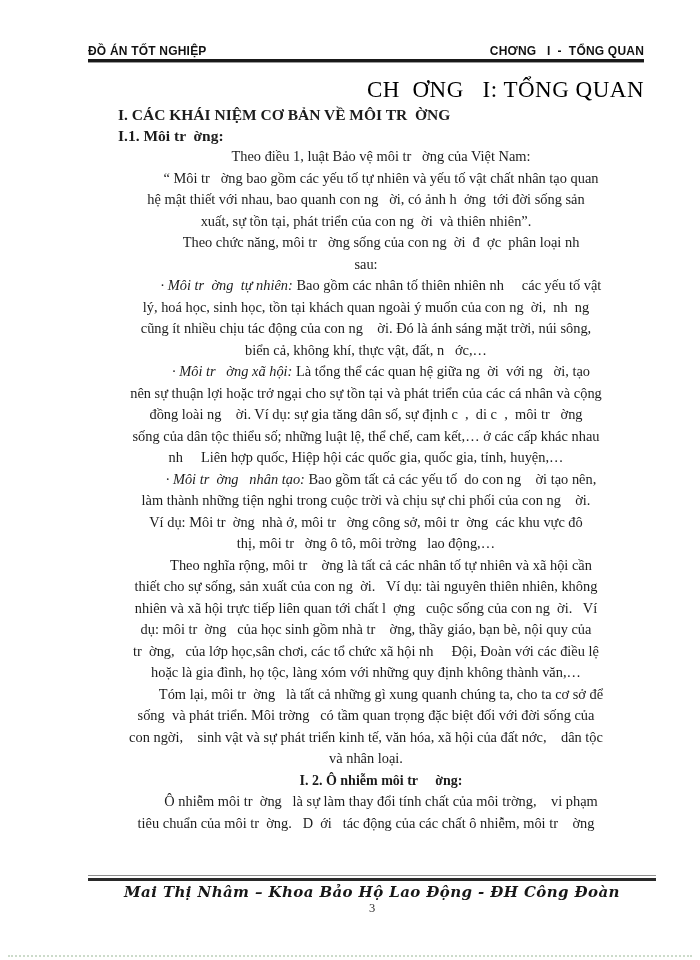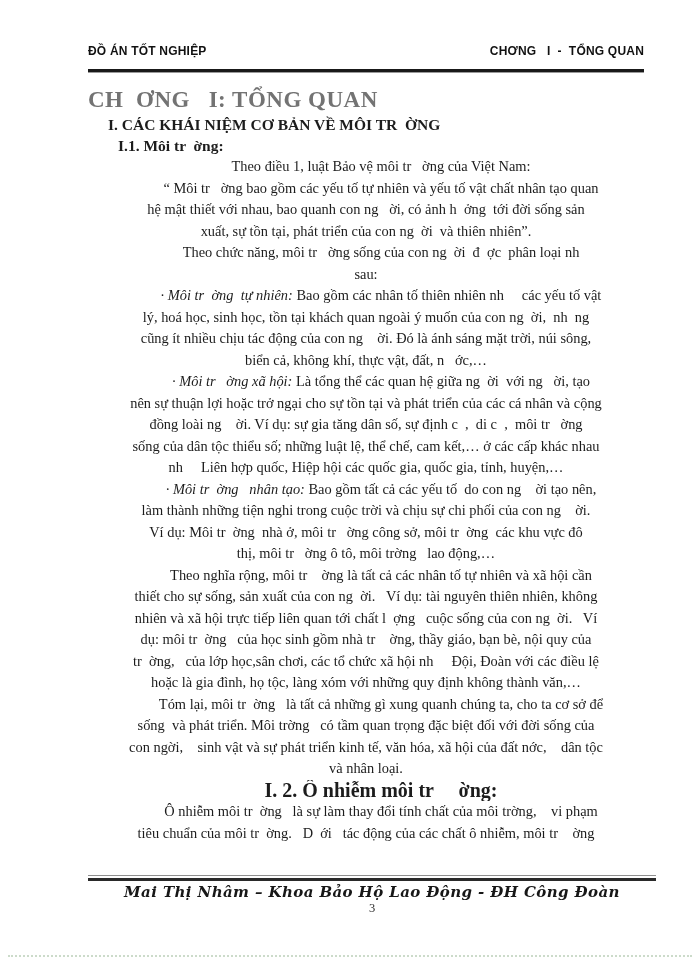"ĐỒ ÁN TỐT NGHIỆP" .running-header { padding-bottom: 11px -> 1px }
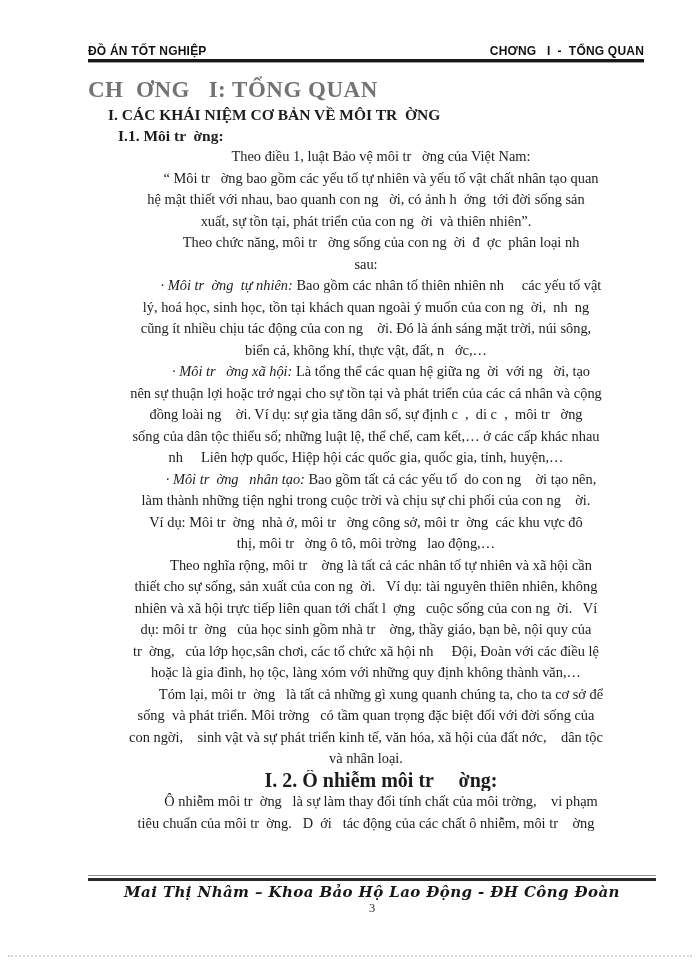"CH ƠNG I: TỔNG QUAN" .doc-title { color: #737373 -> #000000; font-weight: bold -> normal; text-align: left -> right }
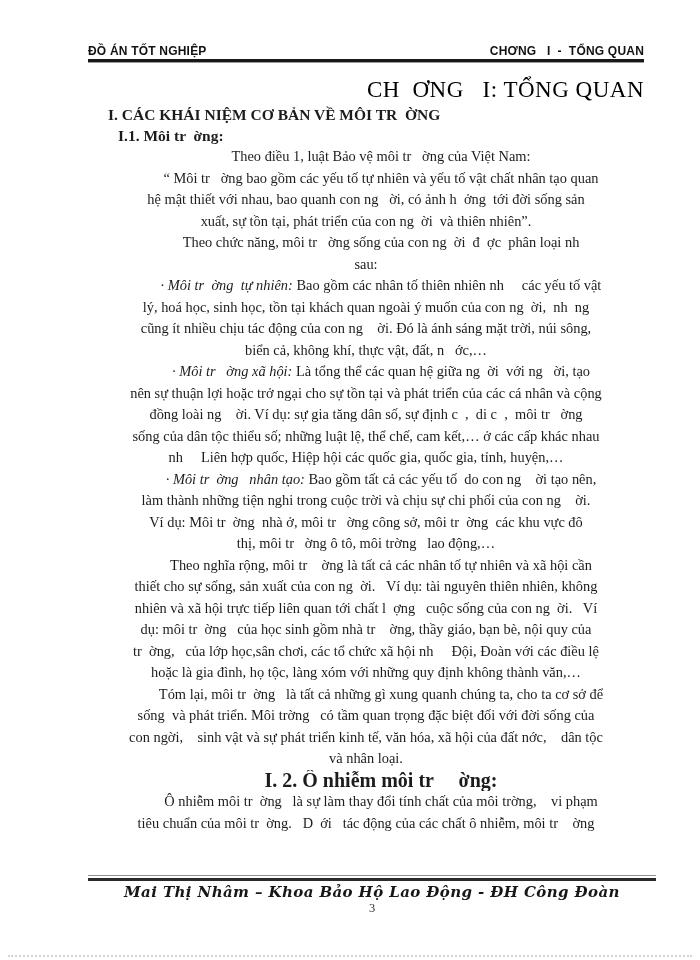"I. CÁC KHÁI NIỆM CƠ" .h1 { margin-left: 20px -> 30px }
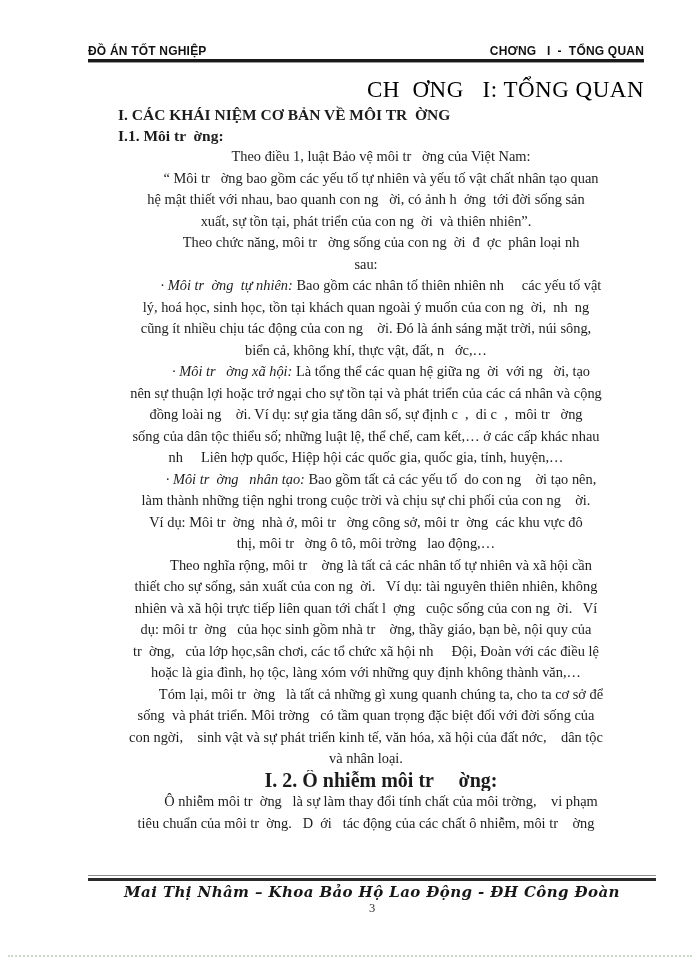"I. 2. Ô nhiễm môi" .line.bold { font-size: 20px -> 14px }
